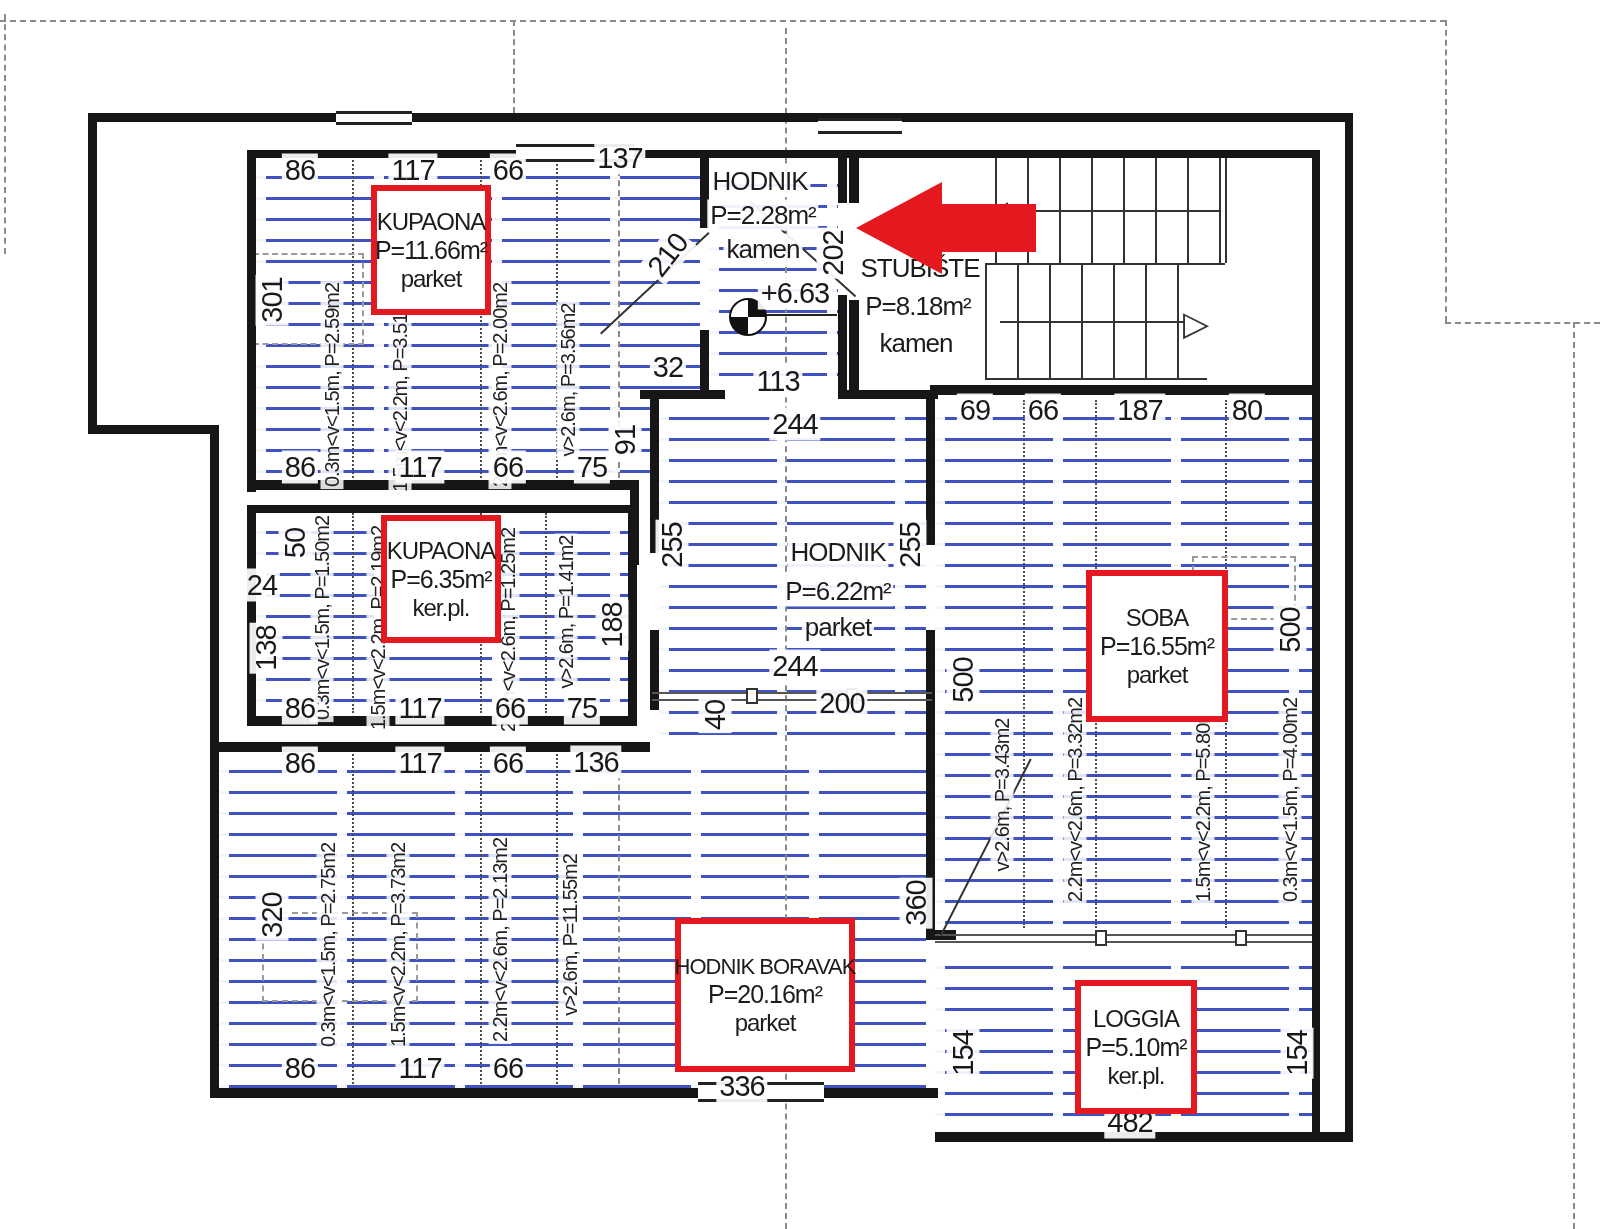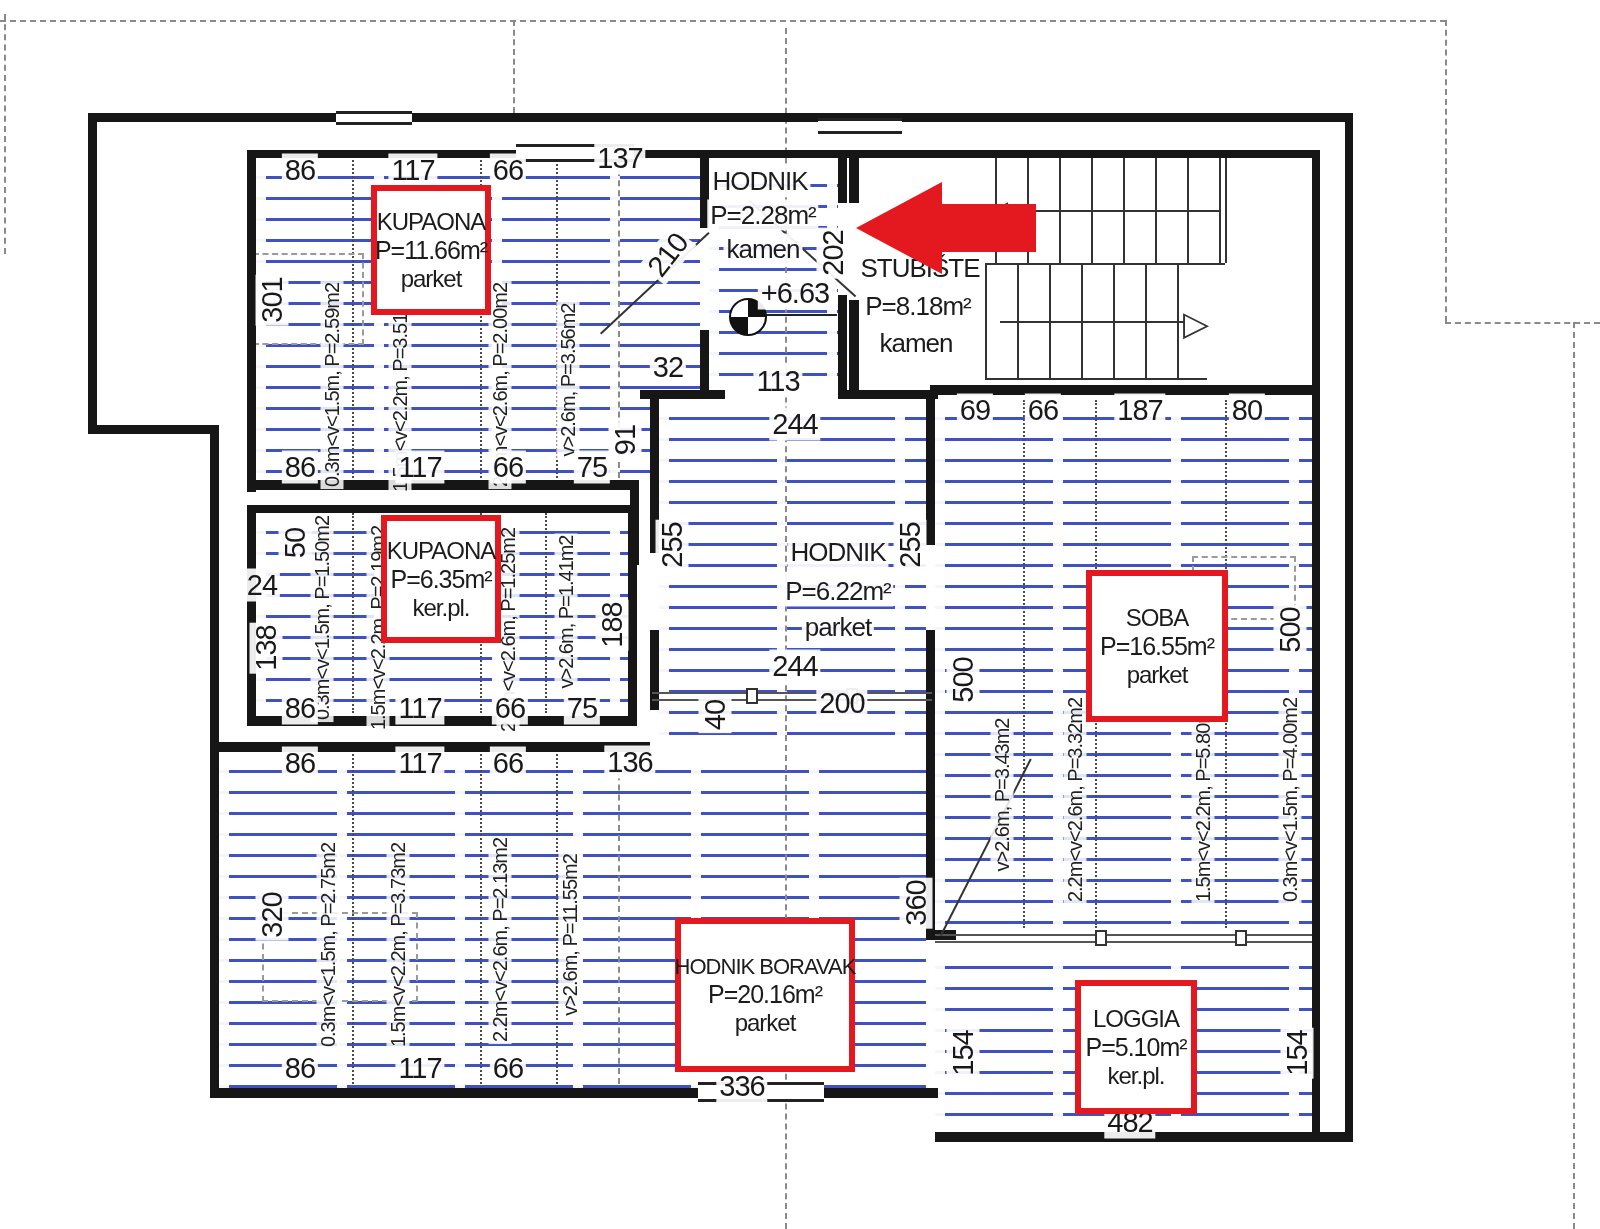"136" span.dim { left: 630px -> 596px }
